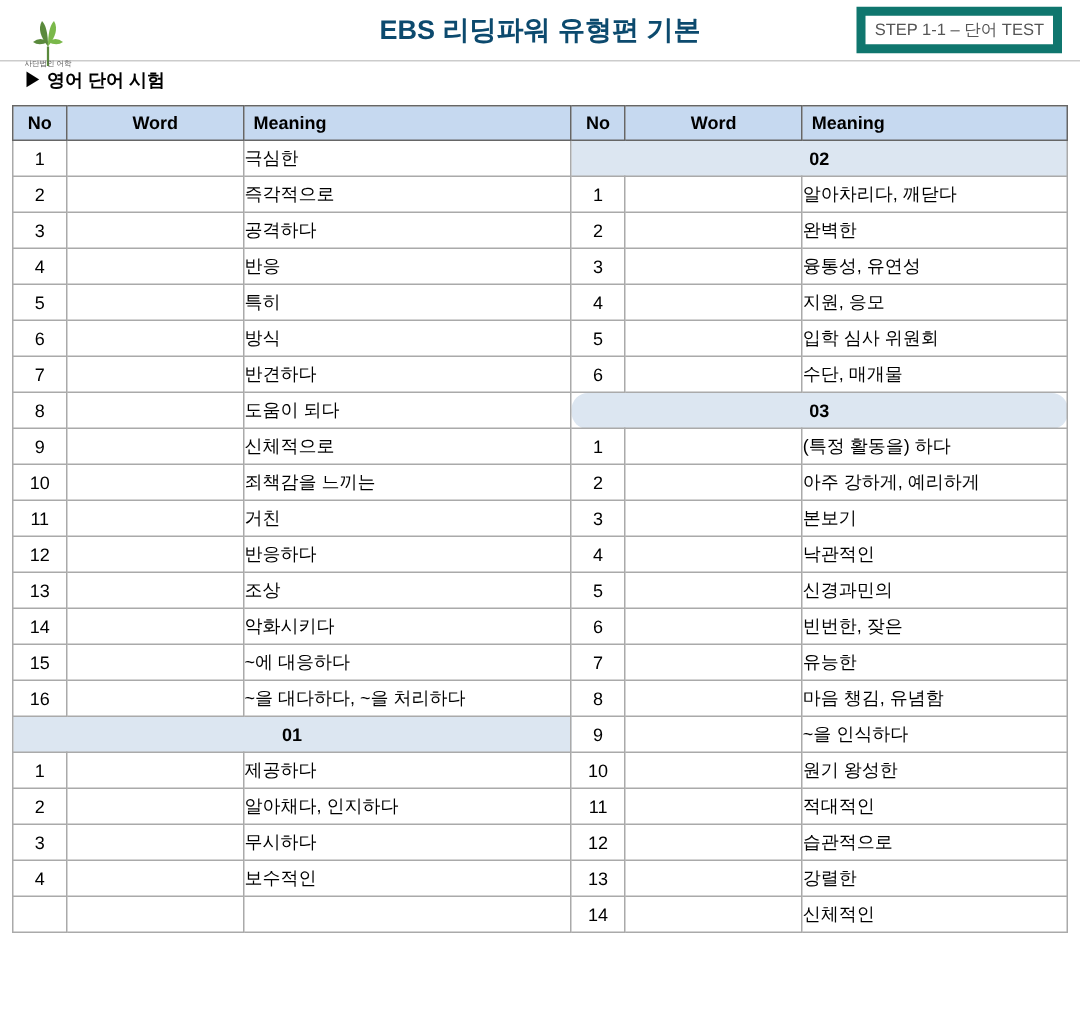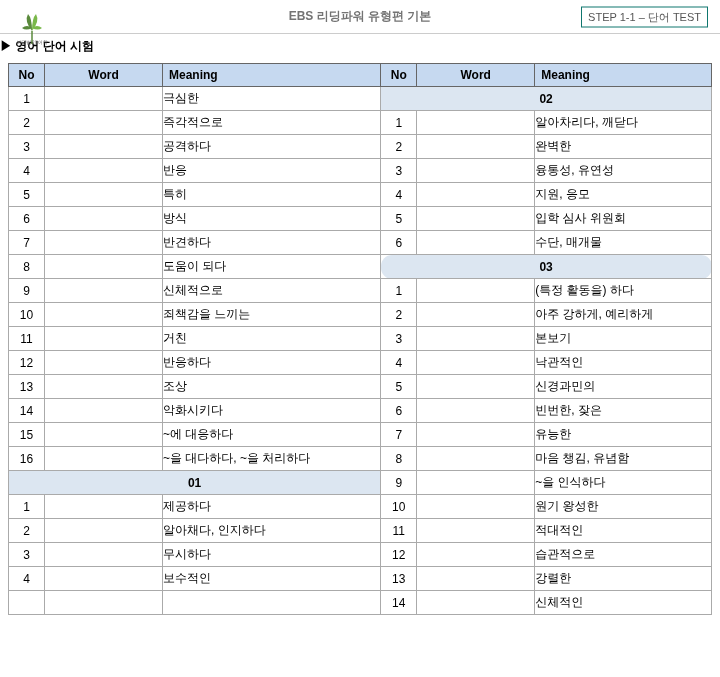"EBS 리딩파워 유형편 기본" .header-title { color: #737373 -> #0c4a6e; font-size: 12px -> 18px }
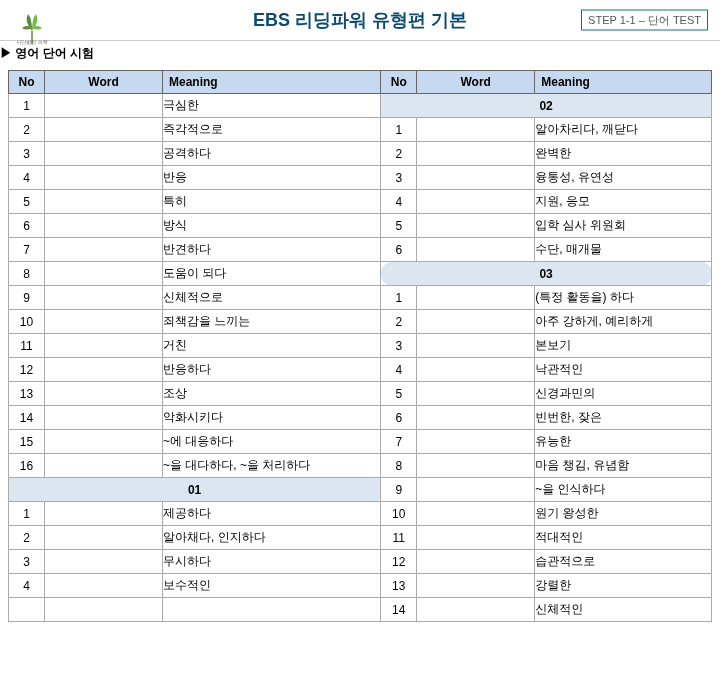"STEP 1-1 – 단어 TEST" .step-badge { border: 1px solid #0f766e -> 6px solid #0f766e }
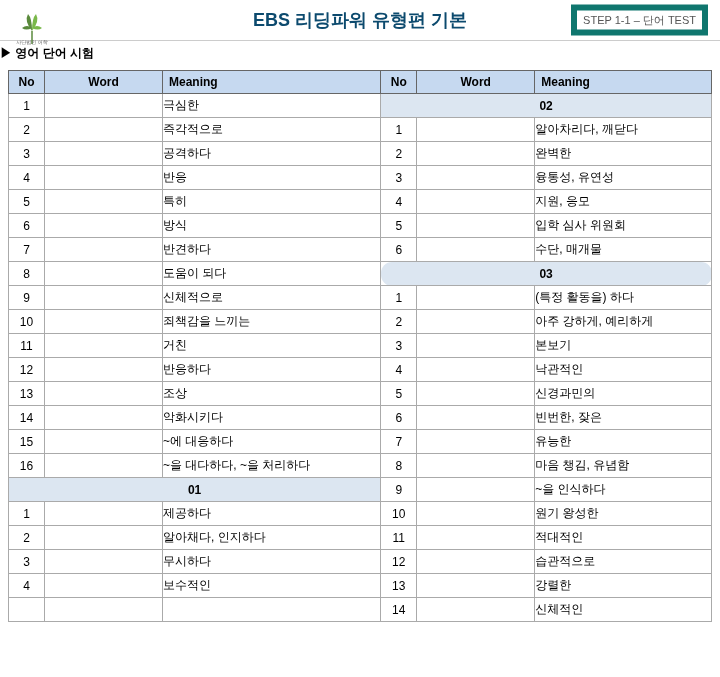"영어 단어 시험" .subtitle { padding: 4px 0 -> 4px 16px }
